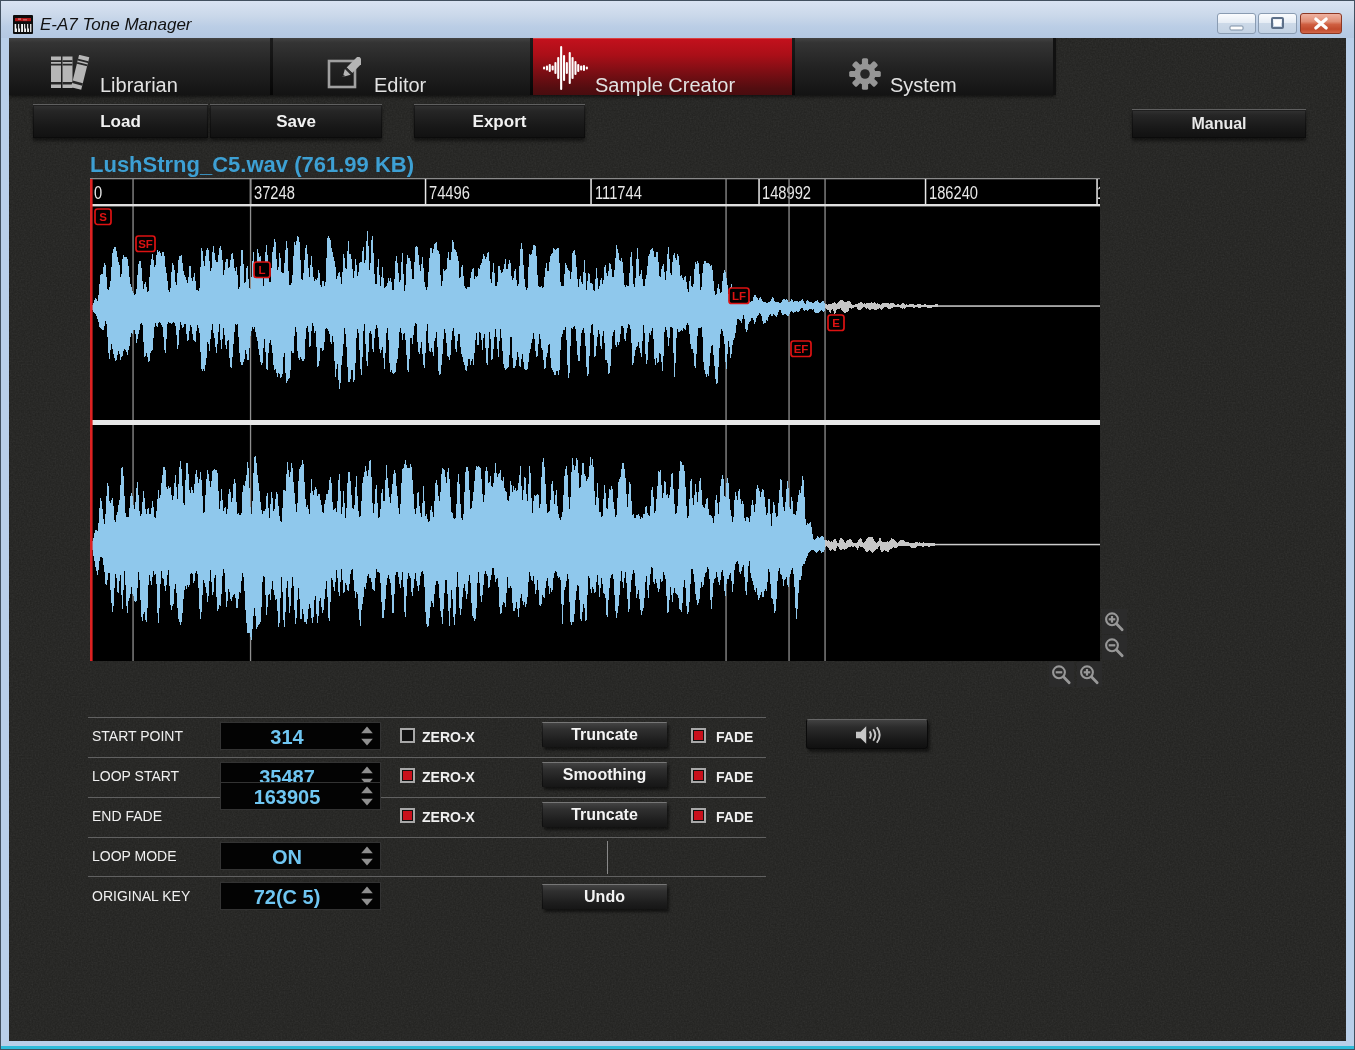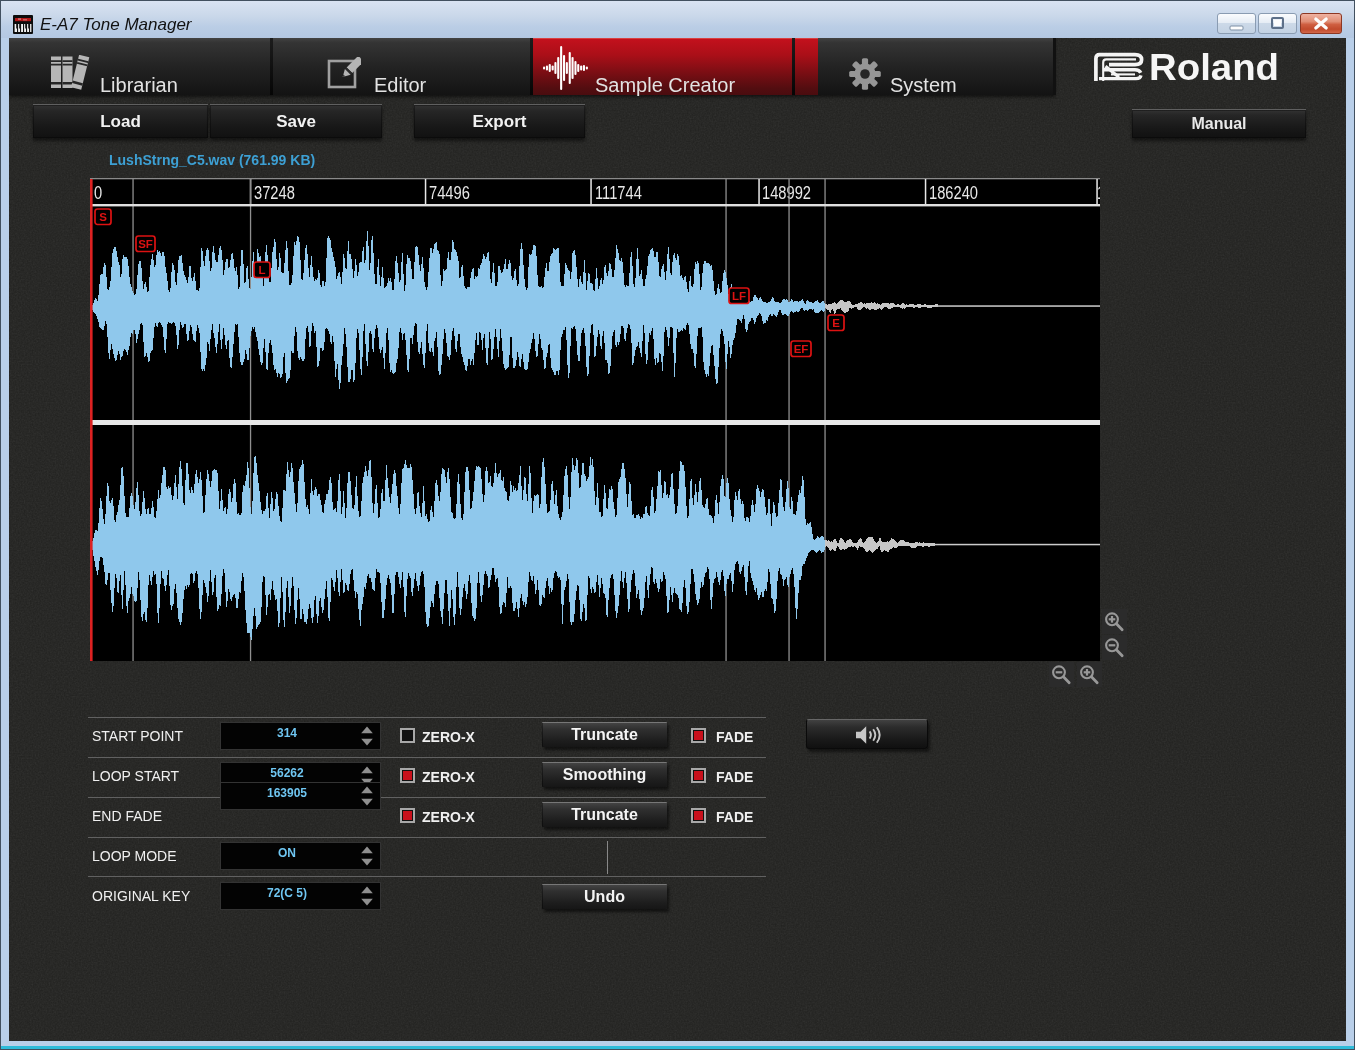"Sample Creator" div.tab { width: 285px -> 259px }
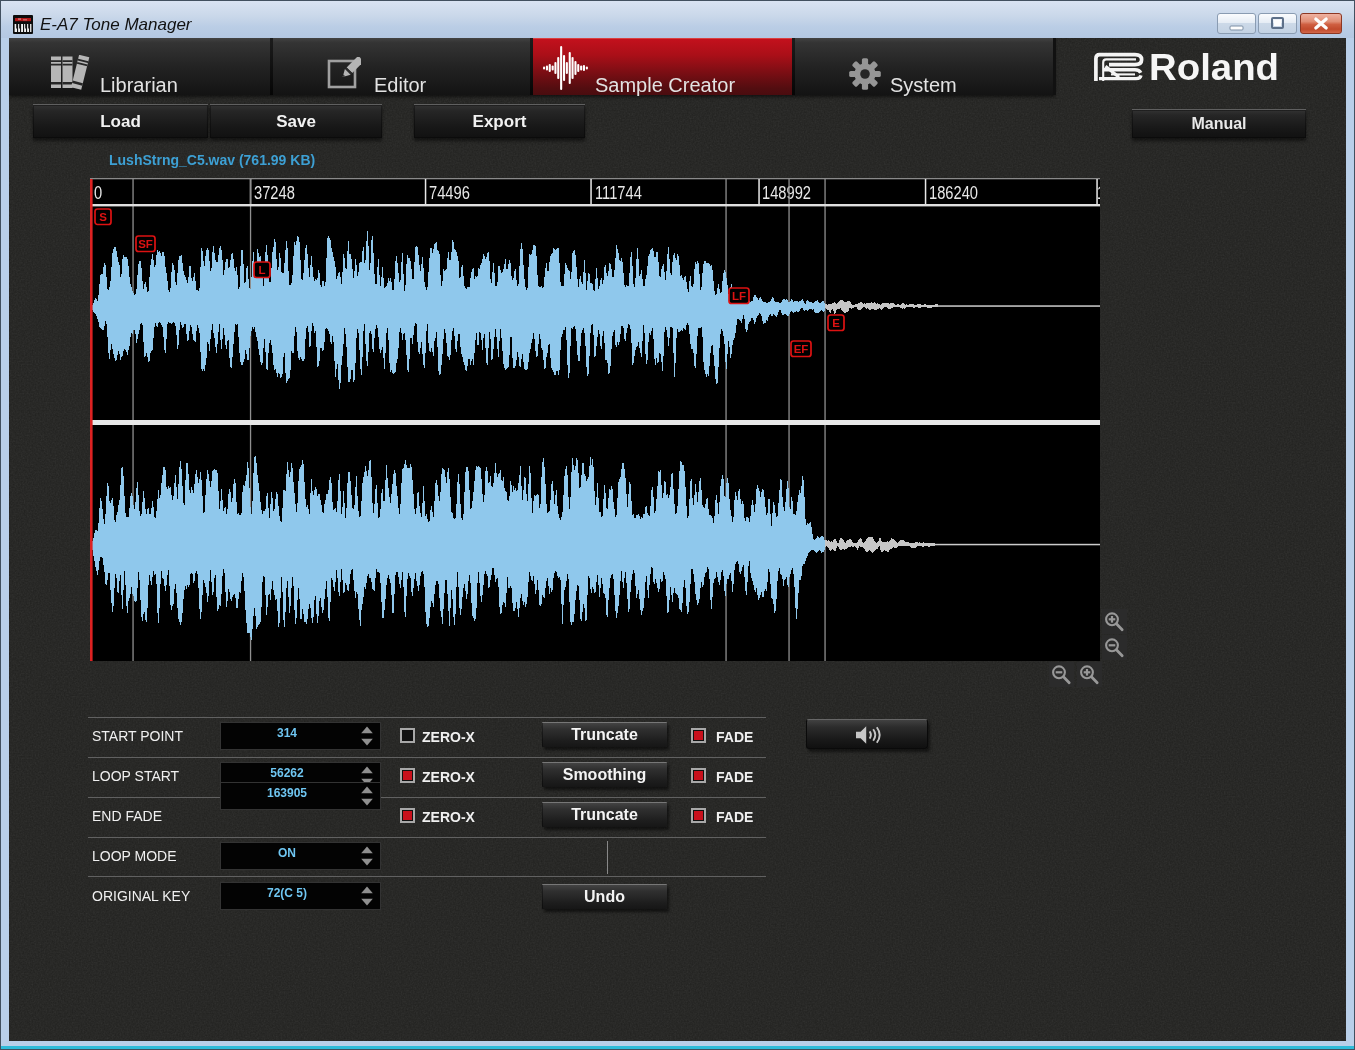"Roland" div { html: <div><svg> <g> <path></path> <path></path> <path></path> <path></path> <path></path> <path></path> </g> <text>Roland</text> </svg></div> -> none }
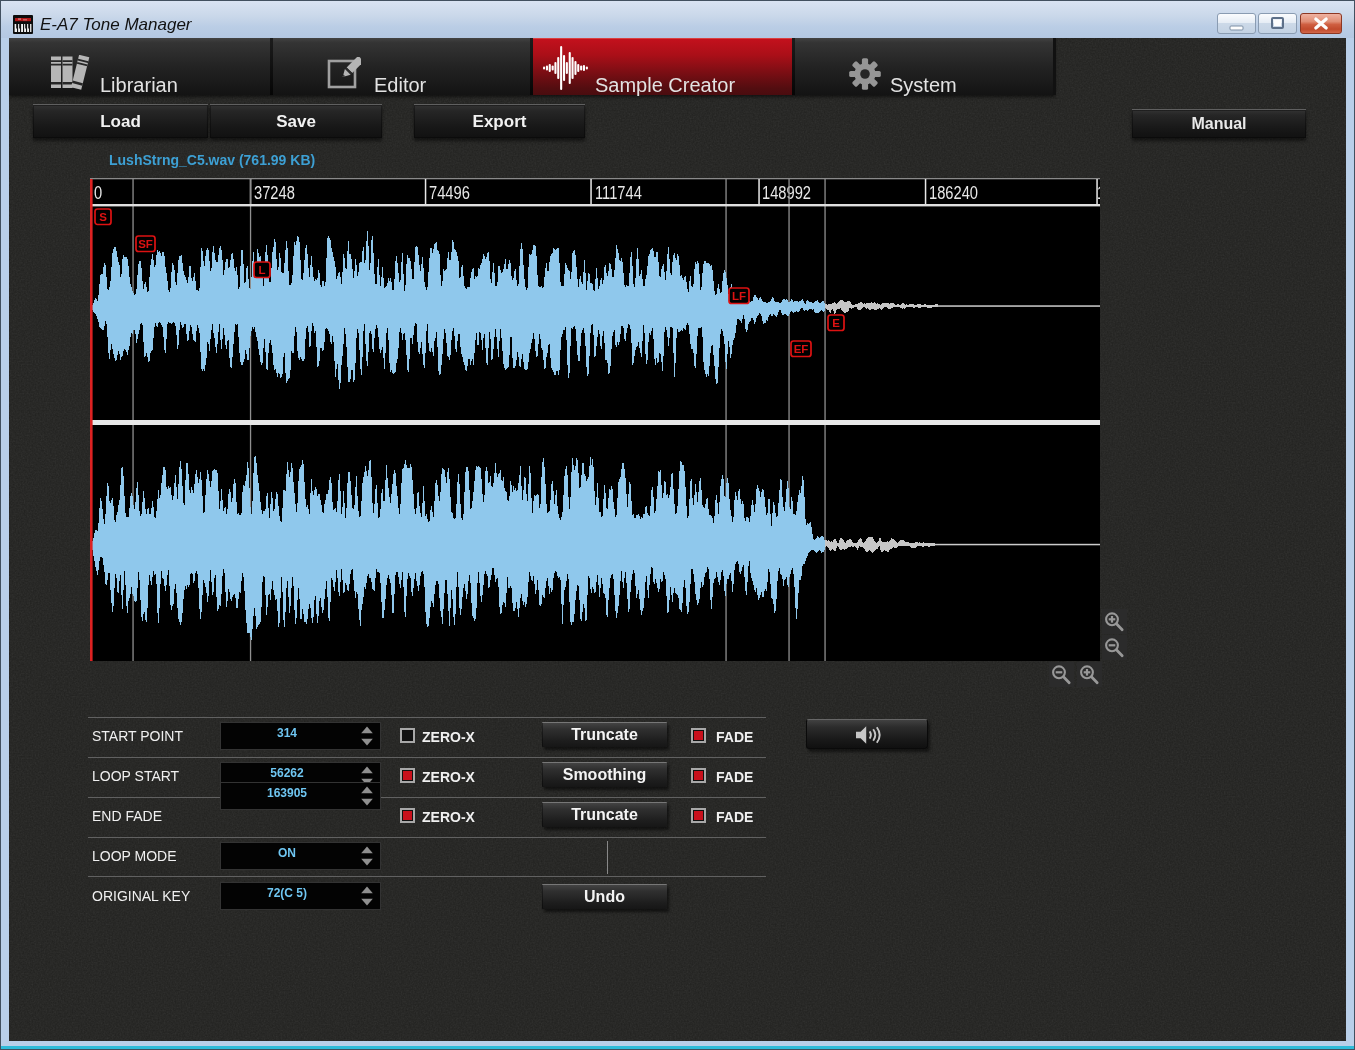"LushStrng_C5.wav (761.99 KB)" #fname { font-size: 14px -> 22px; left: 100px -> 81px }
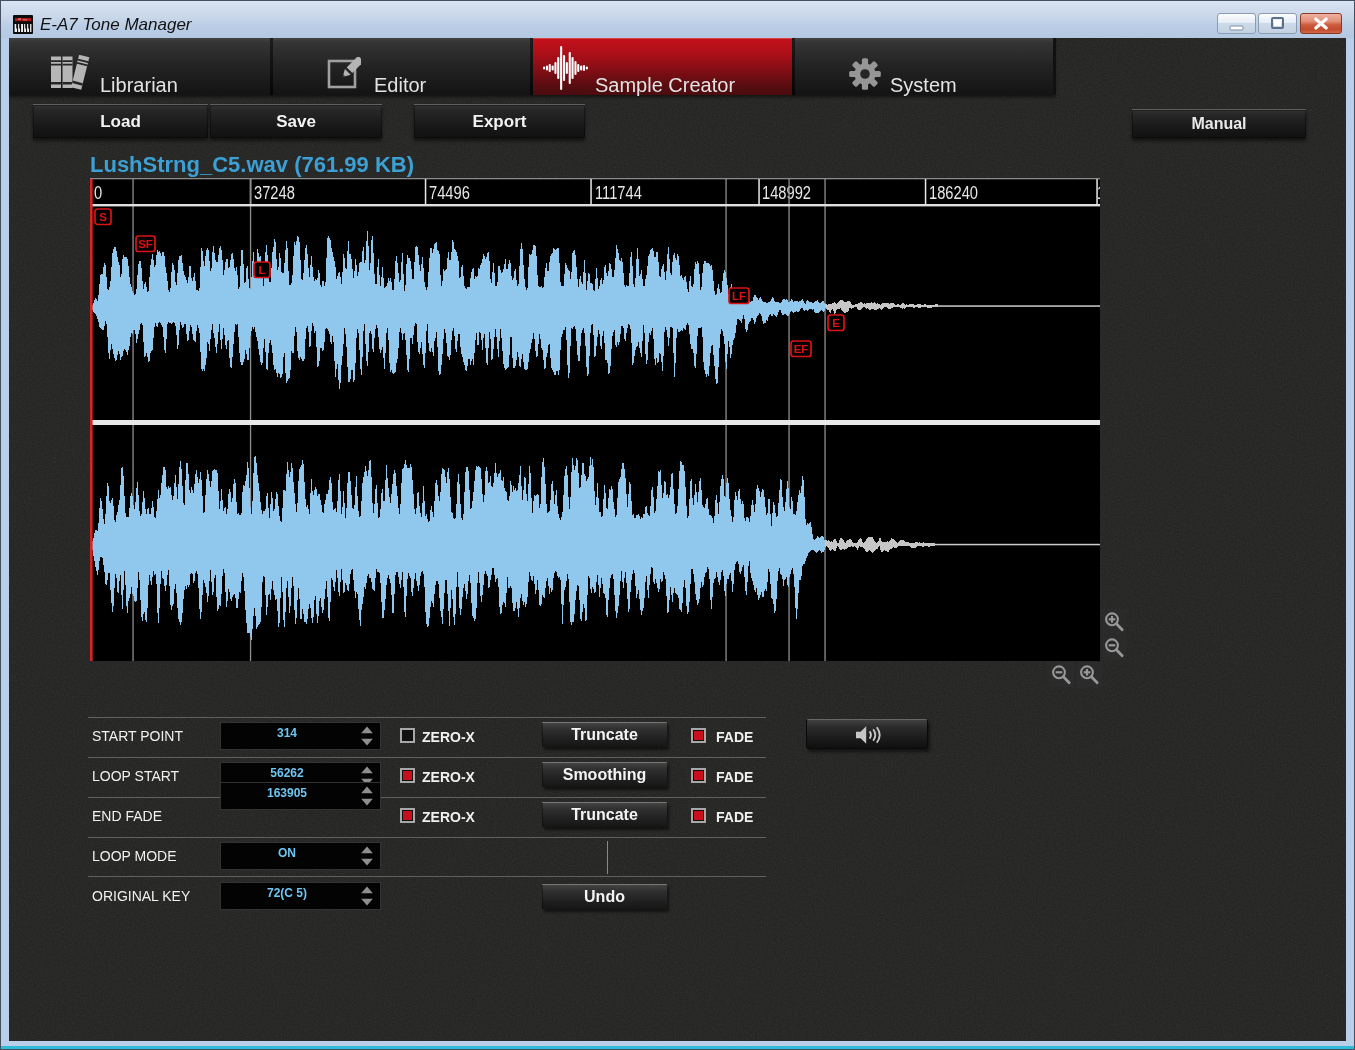"314" .vtext { font-size: 12px -> 20px }
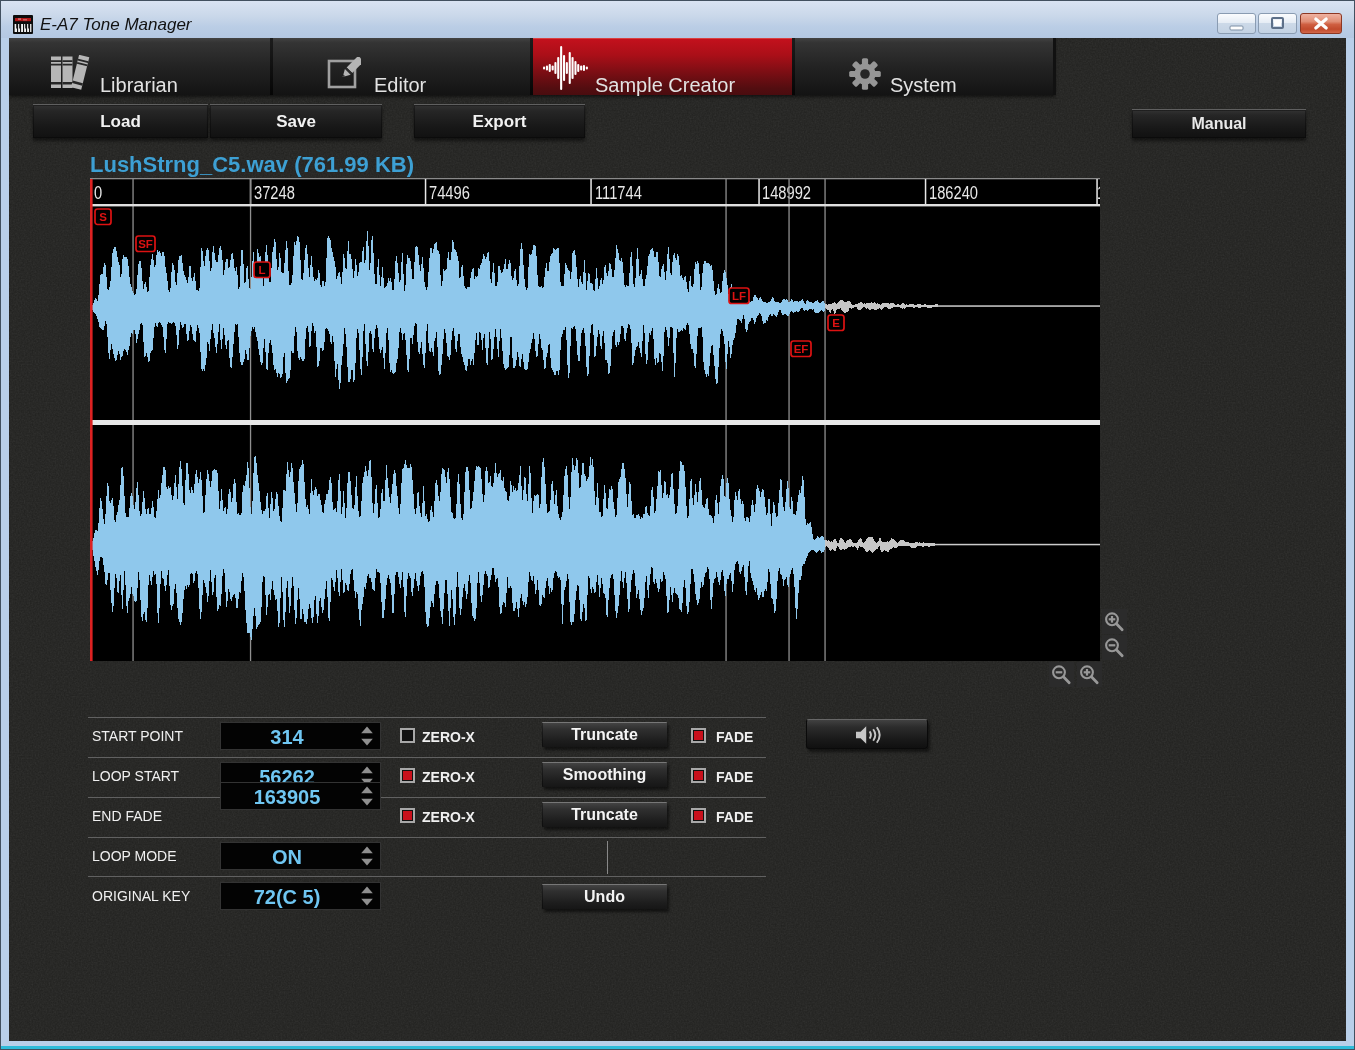"56262" div.vtext { text: 56262 -> 35487 }
